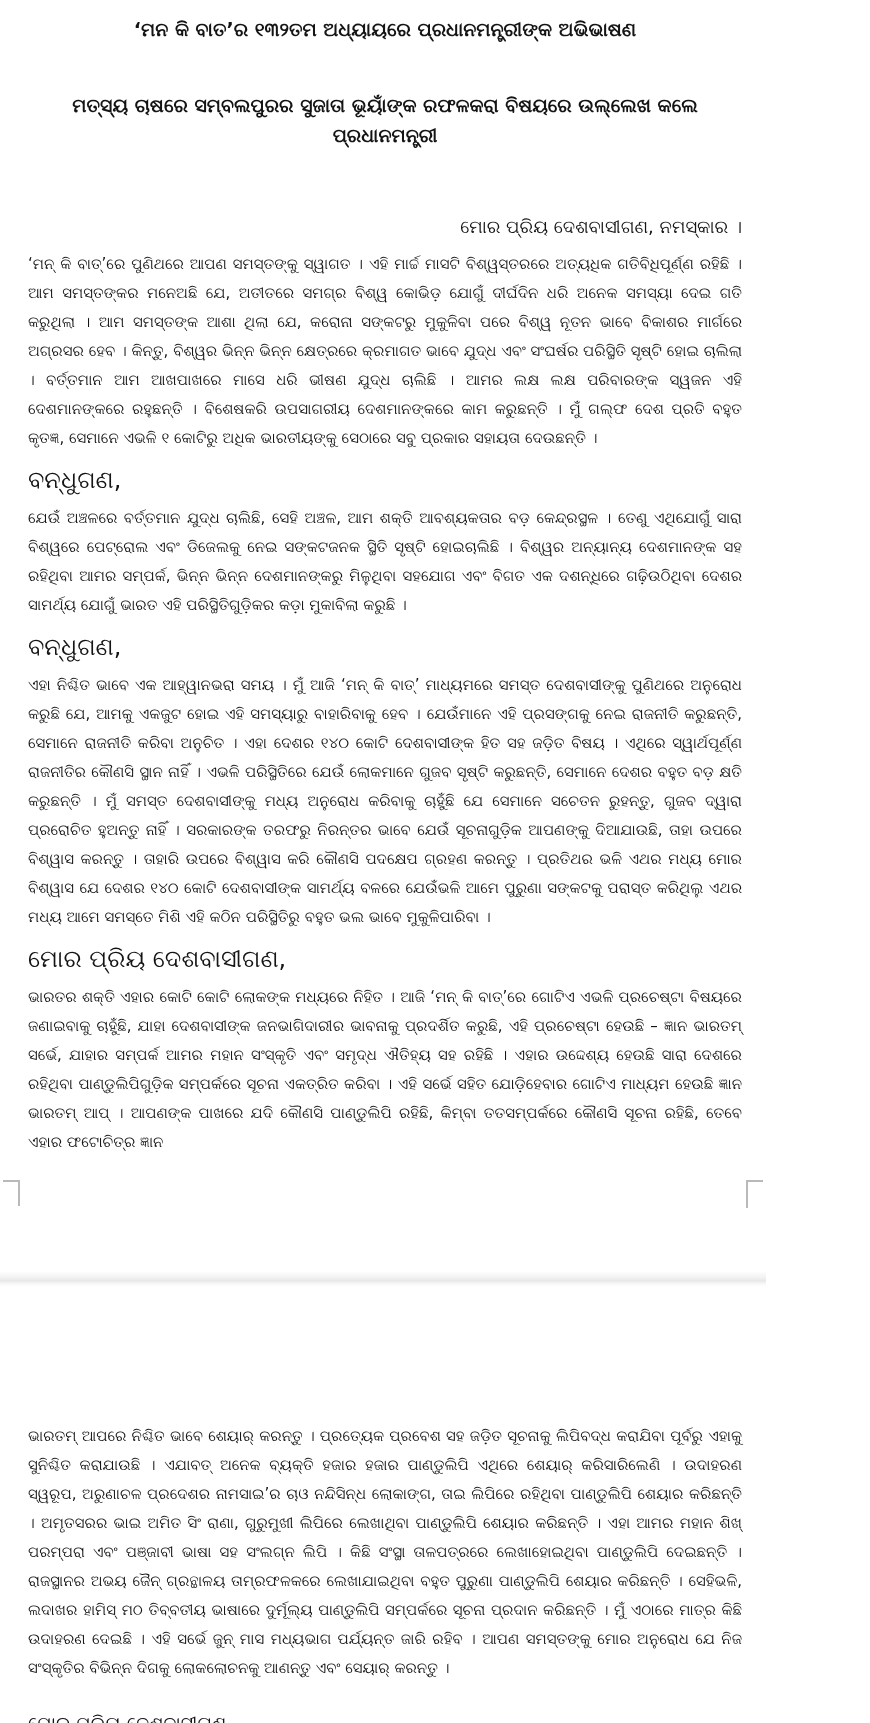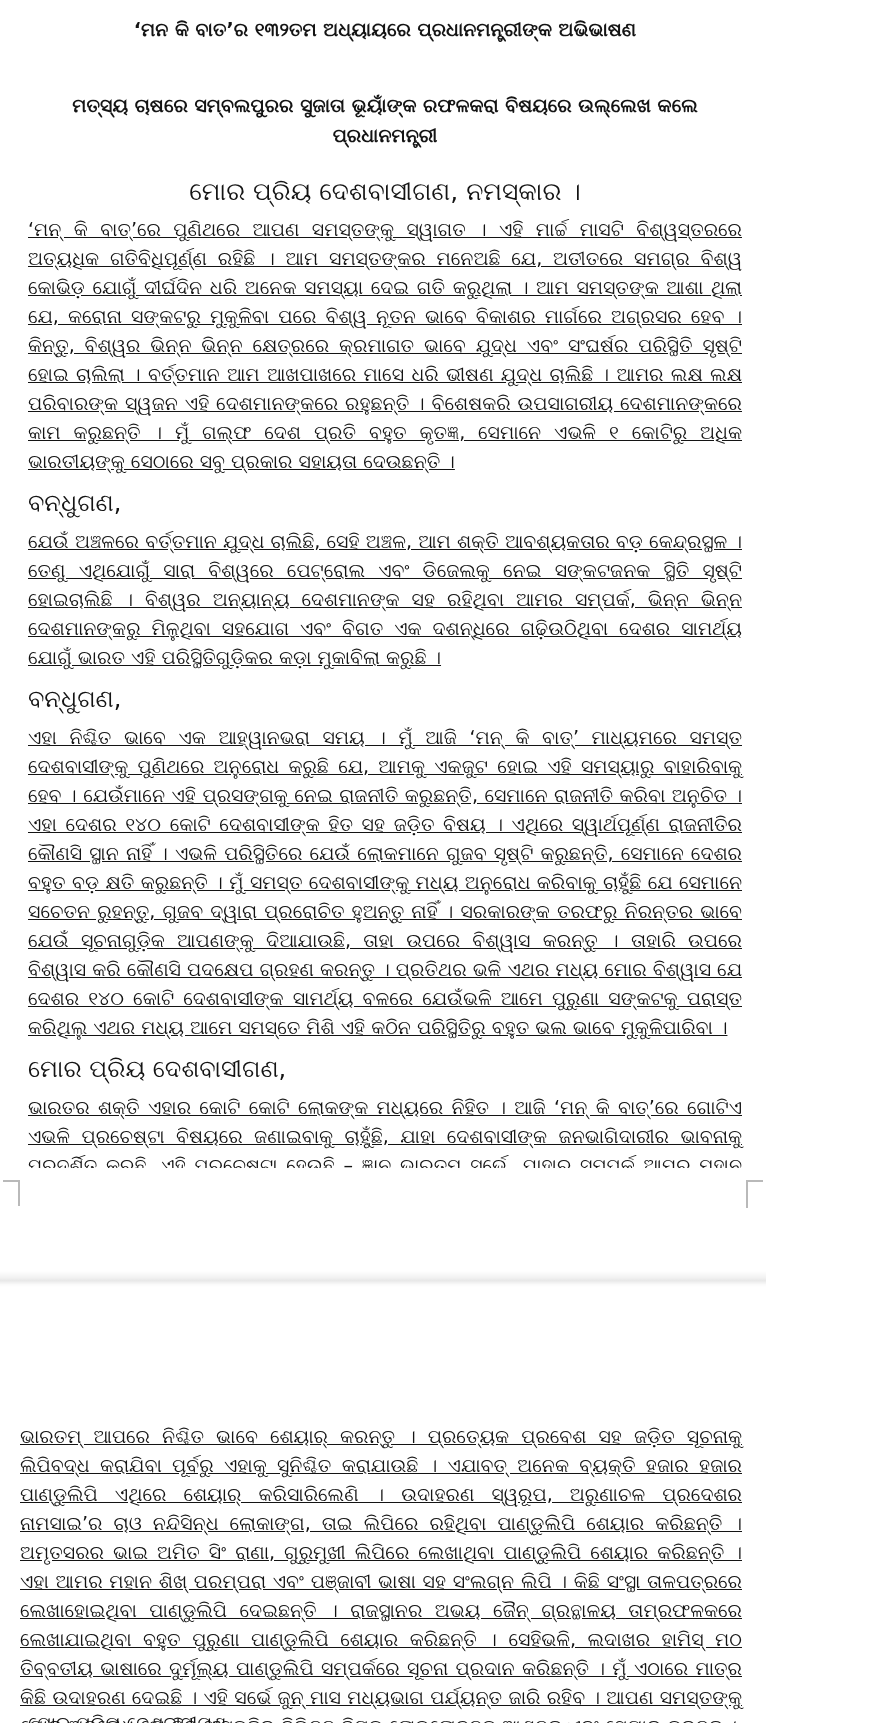"ମୋର ପ୍ରିୟ ଦେଶବାସୀଗଣ, ନମସ୍କାର ।" .salutation { font-size: 25px -> 18px; margin: 27px 0 0 0 -> 62px 0 0 0; text-align: center -> right }
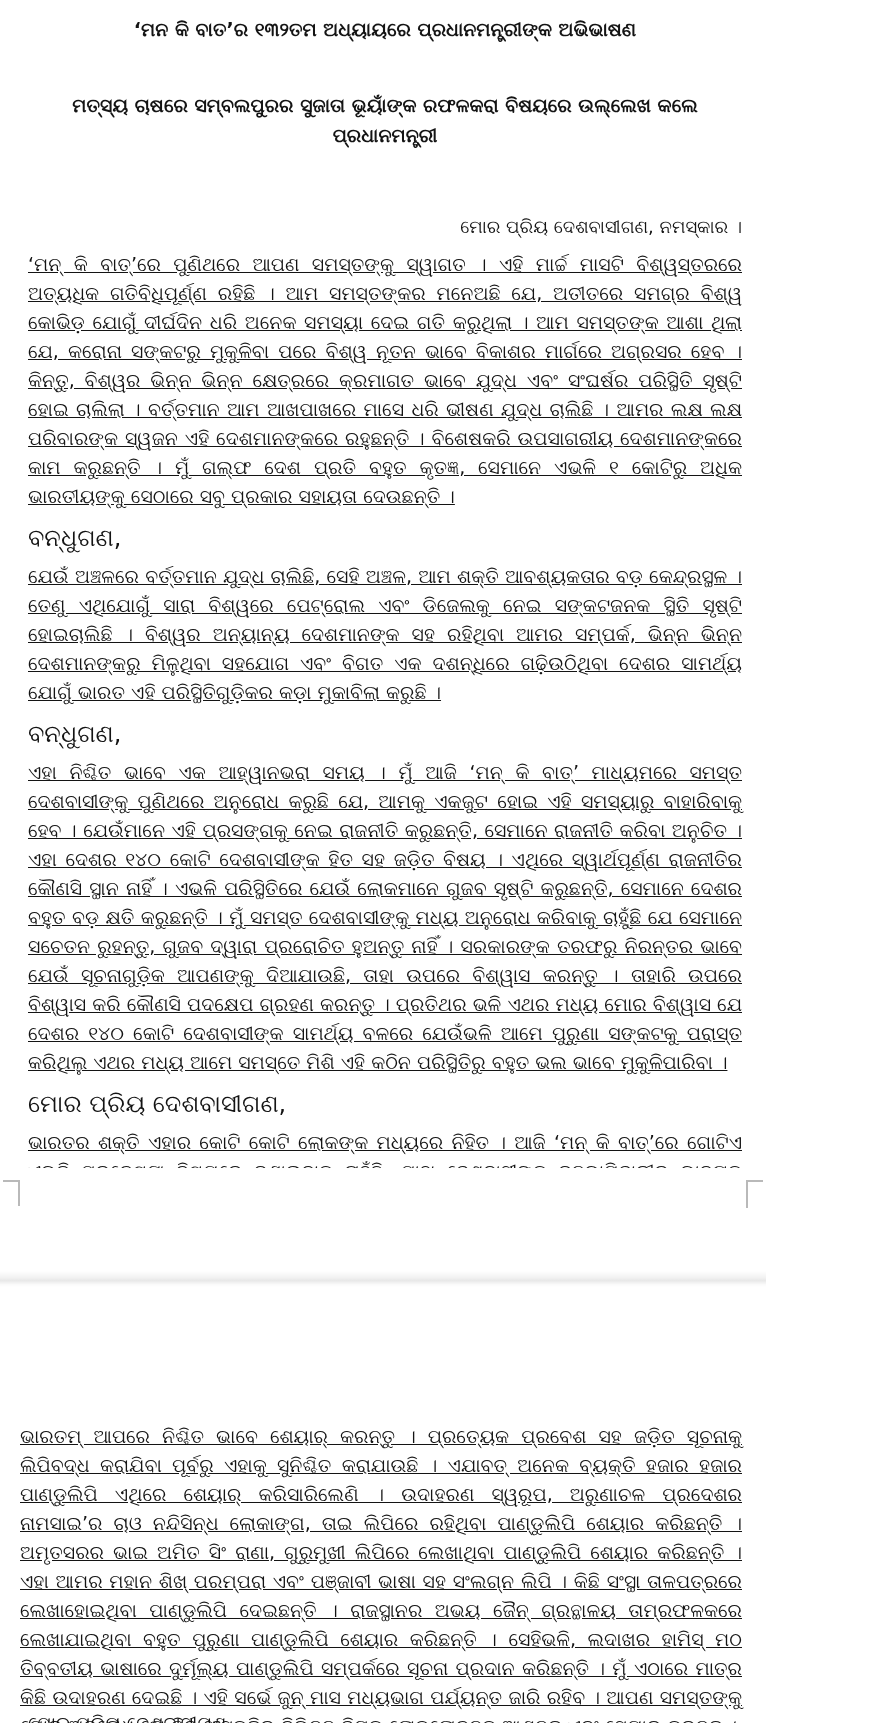"‘ମନ୍ କି ବାତ୍’ରେ ପୁଣିଥରେ ଆପଣ" p.body-para { font-size: 19px -> 15px; text-decoration: underline -> none }
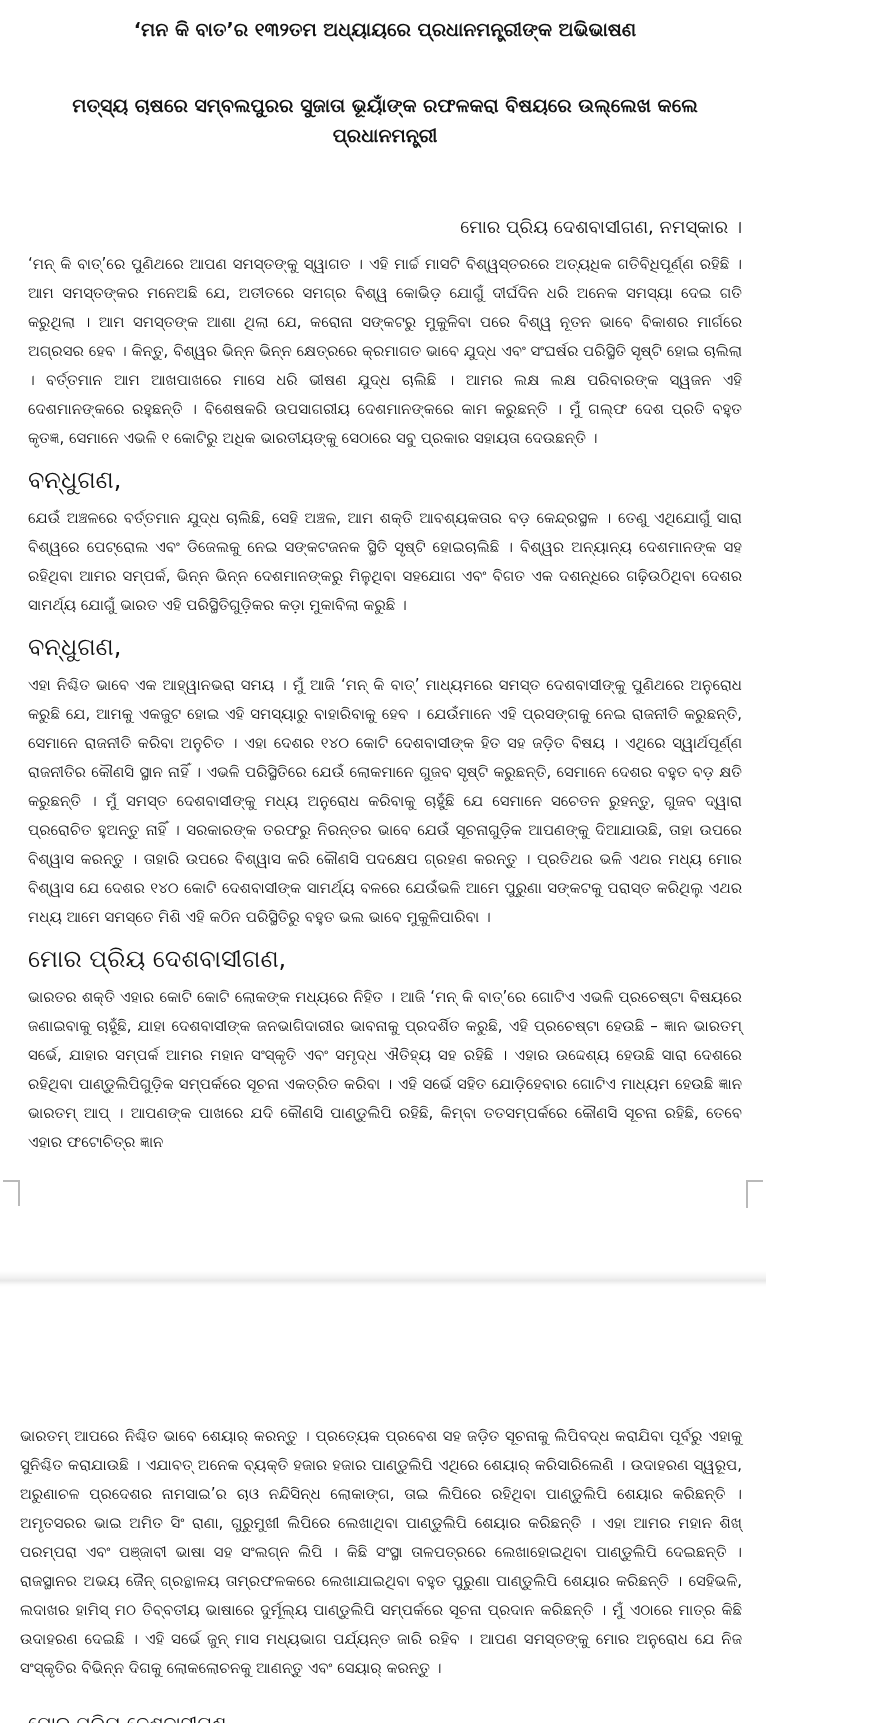"ଭାରତମ୍ ଆପରେ ନିଶ୍ଚିତ ଭାବେ ଶେୟାର୍" .sheet2 { padding: 0 24px 0 20px -> 0 24px 0 28px }
